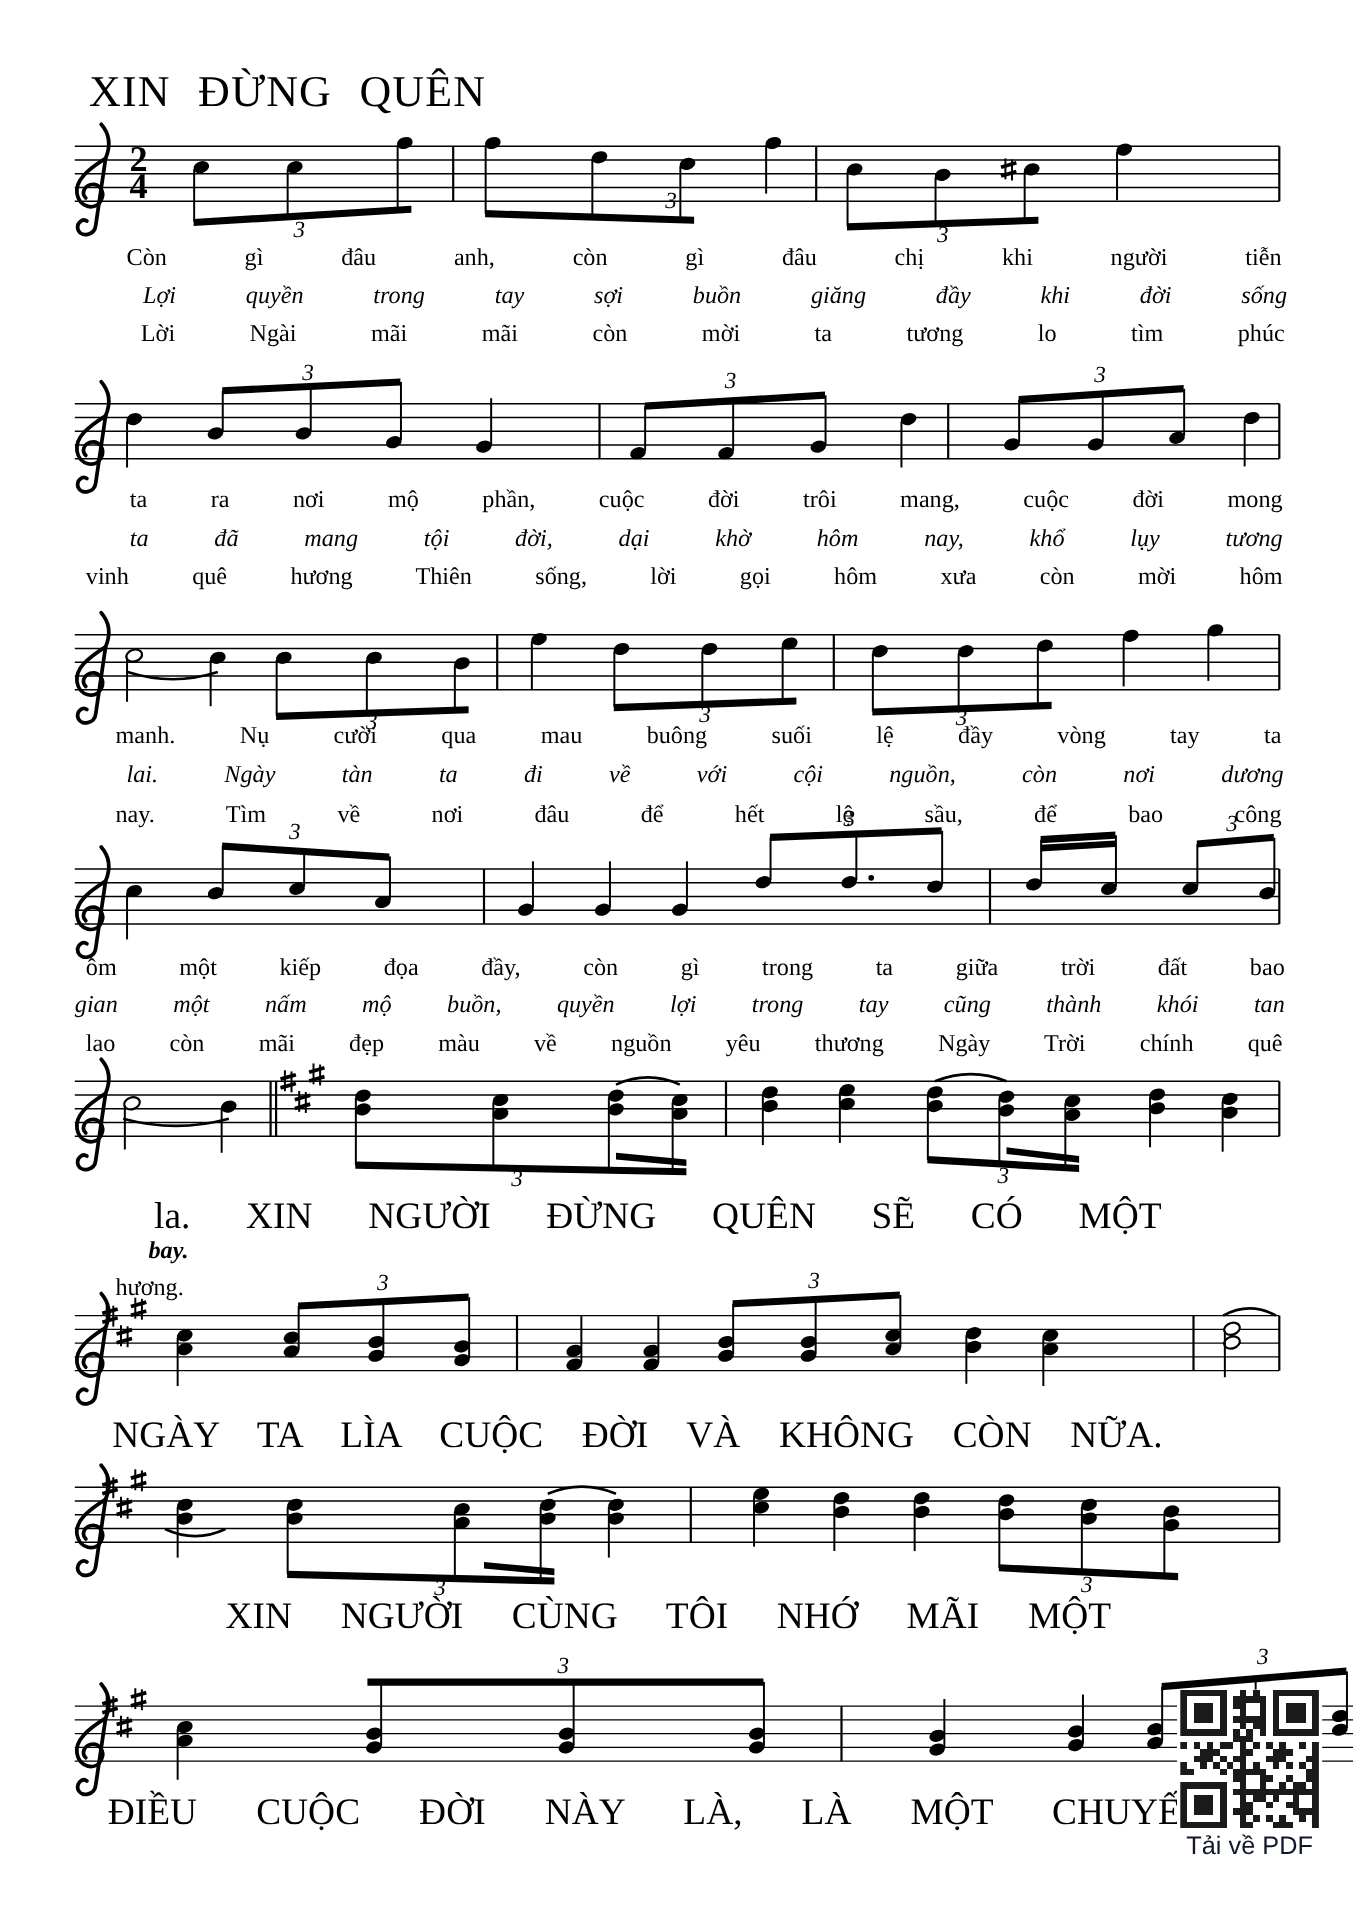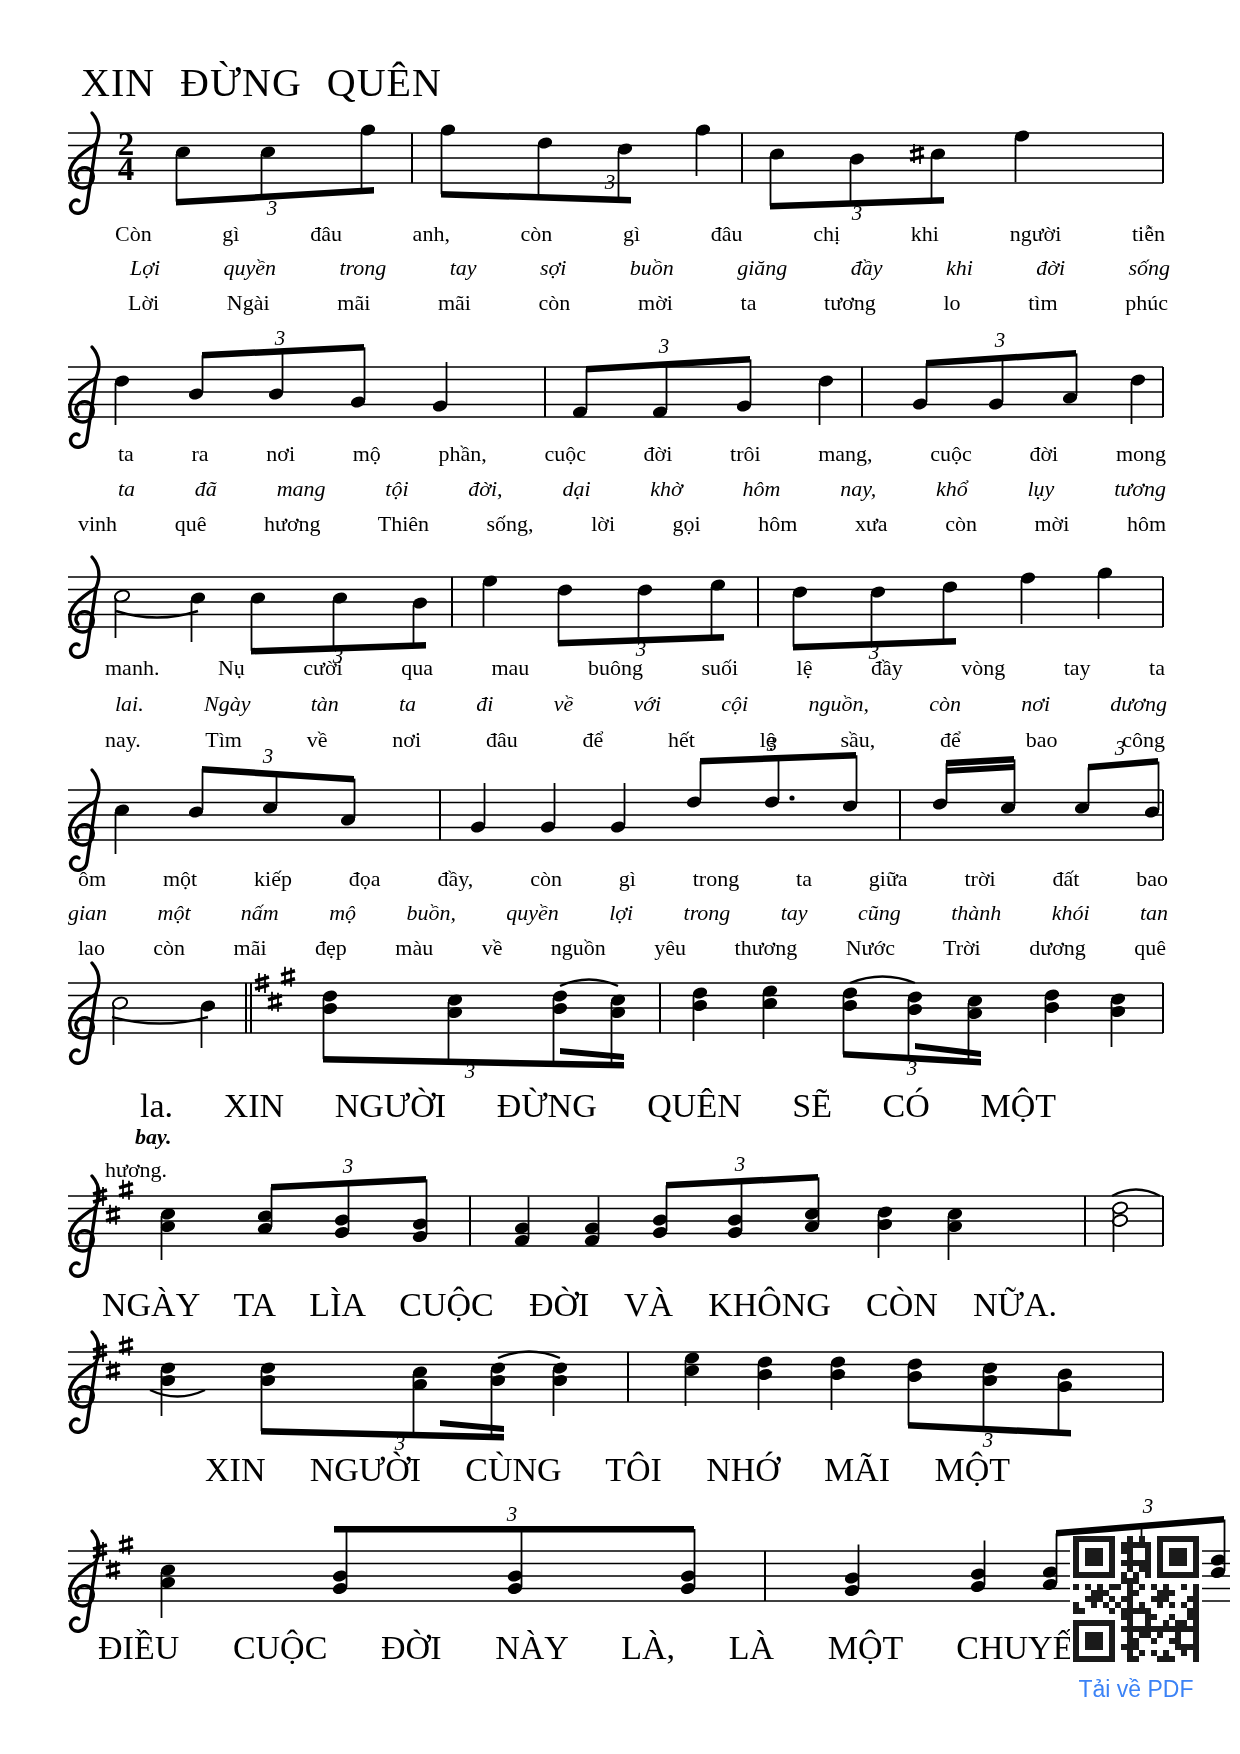"lao còn mãi đẹp màu" div.lyr { text: Nước Trời dương -> Ngày Trời chính }
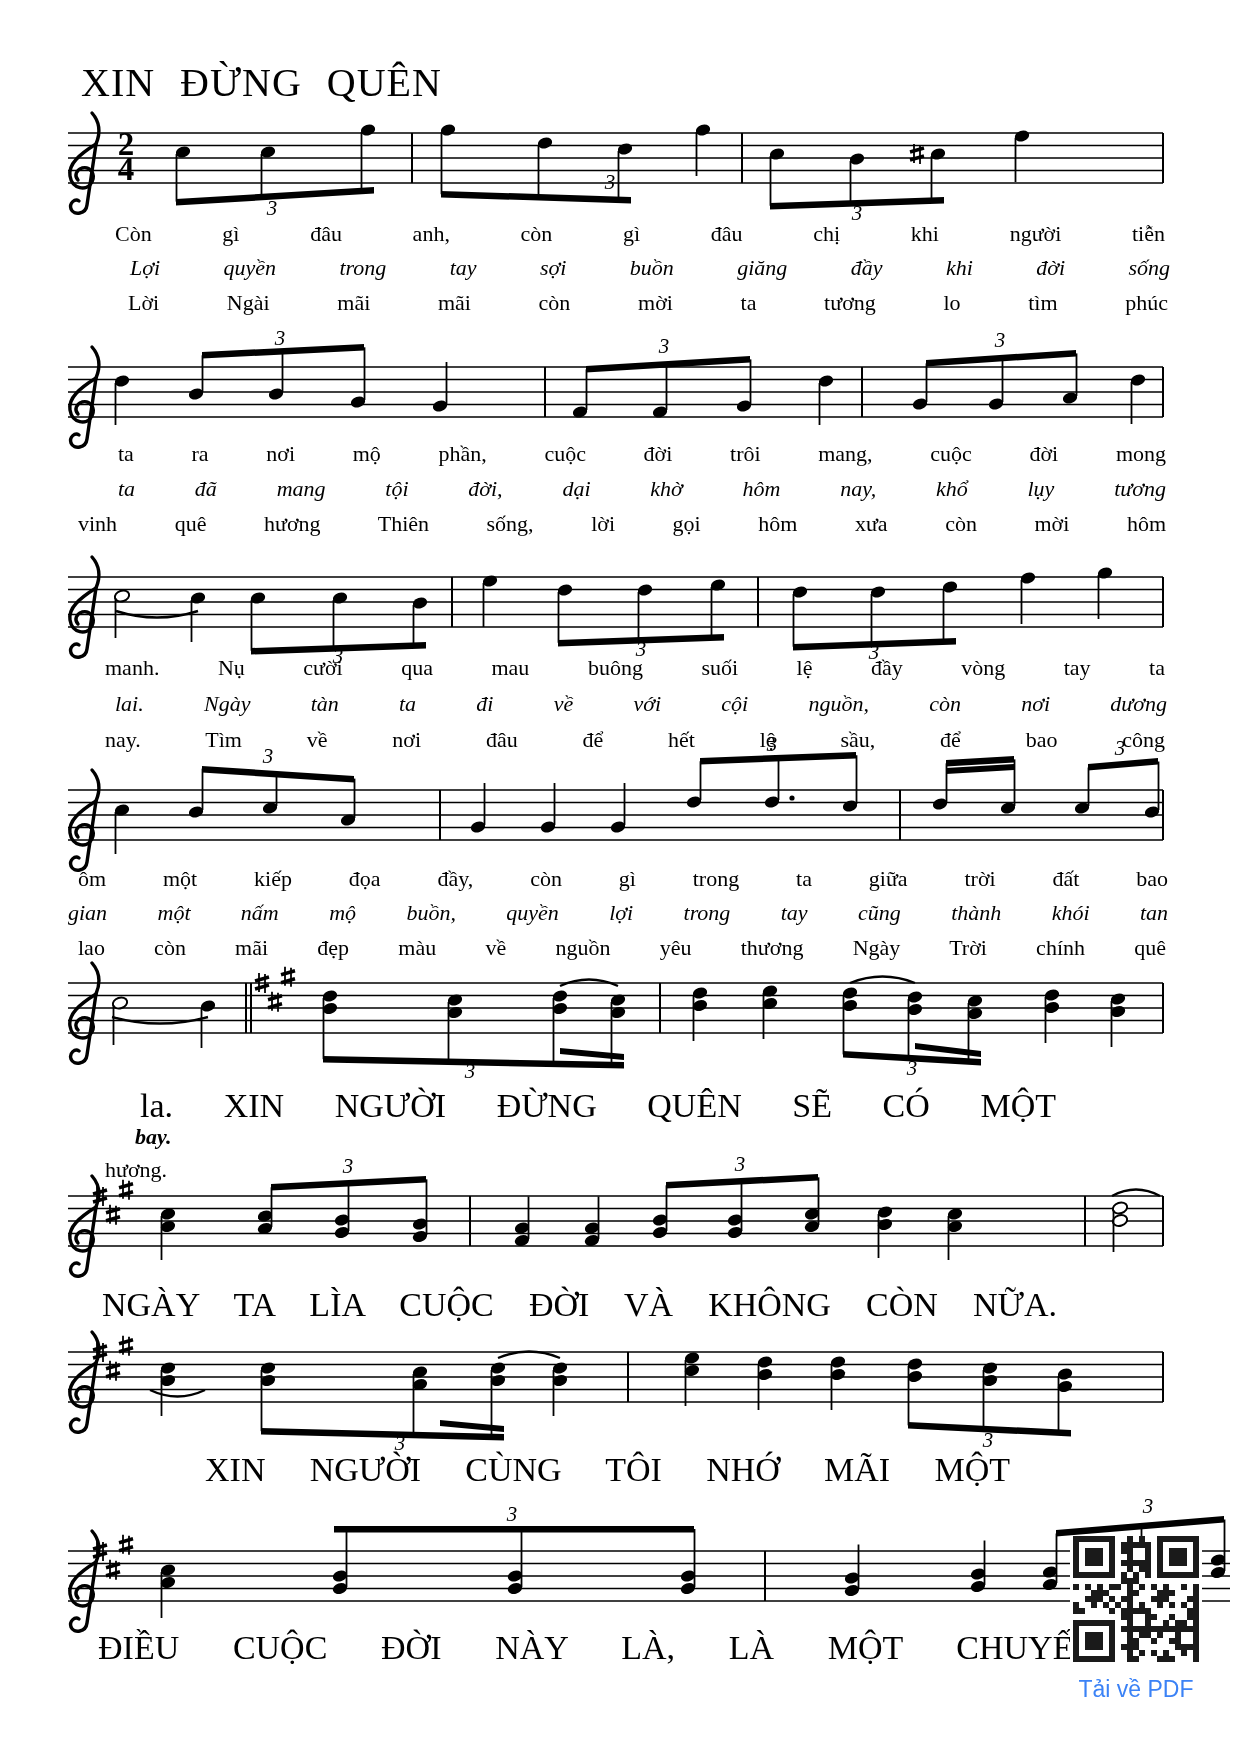"Tải về PDF" .qrlabel { color: #3b82f6 -> #0f172a; margin-top: 14px -> 2px }
